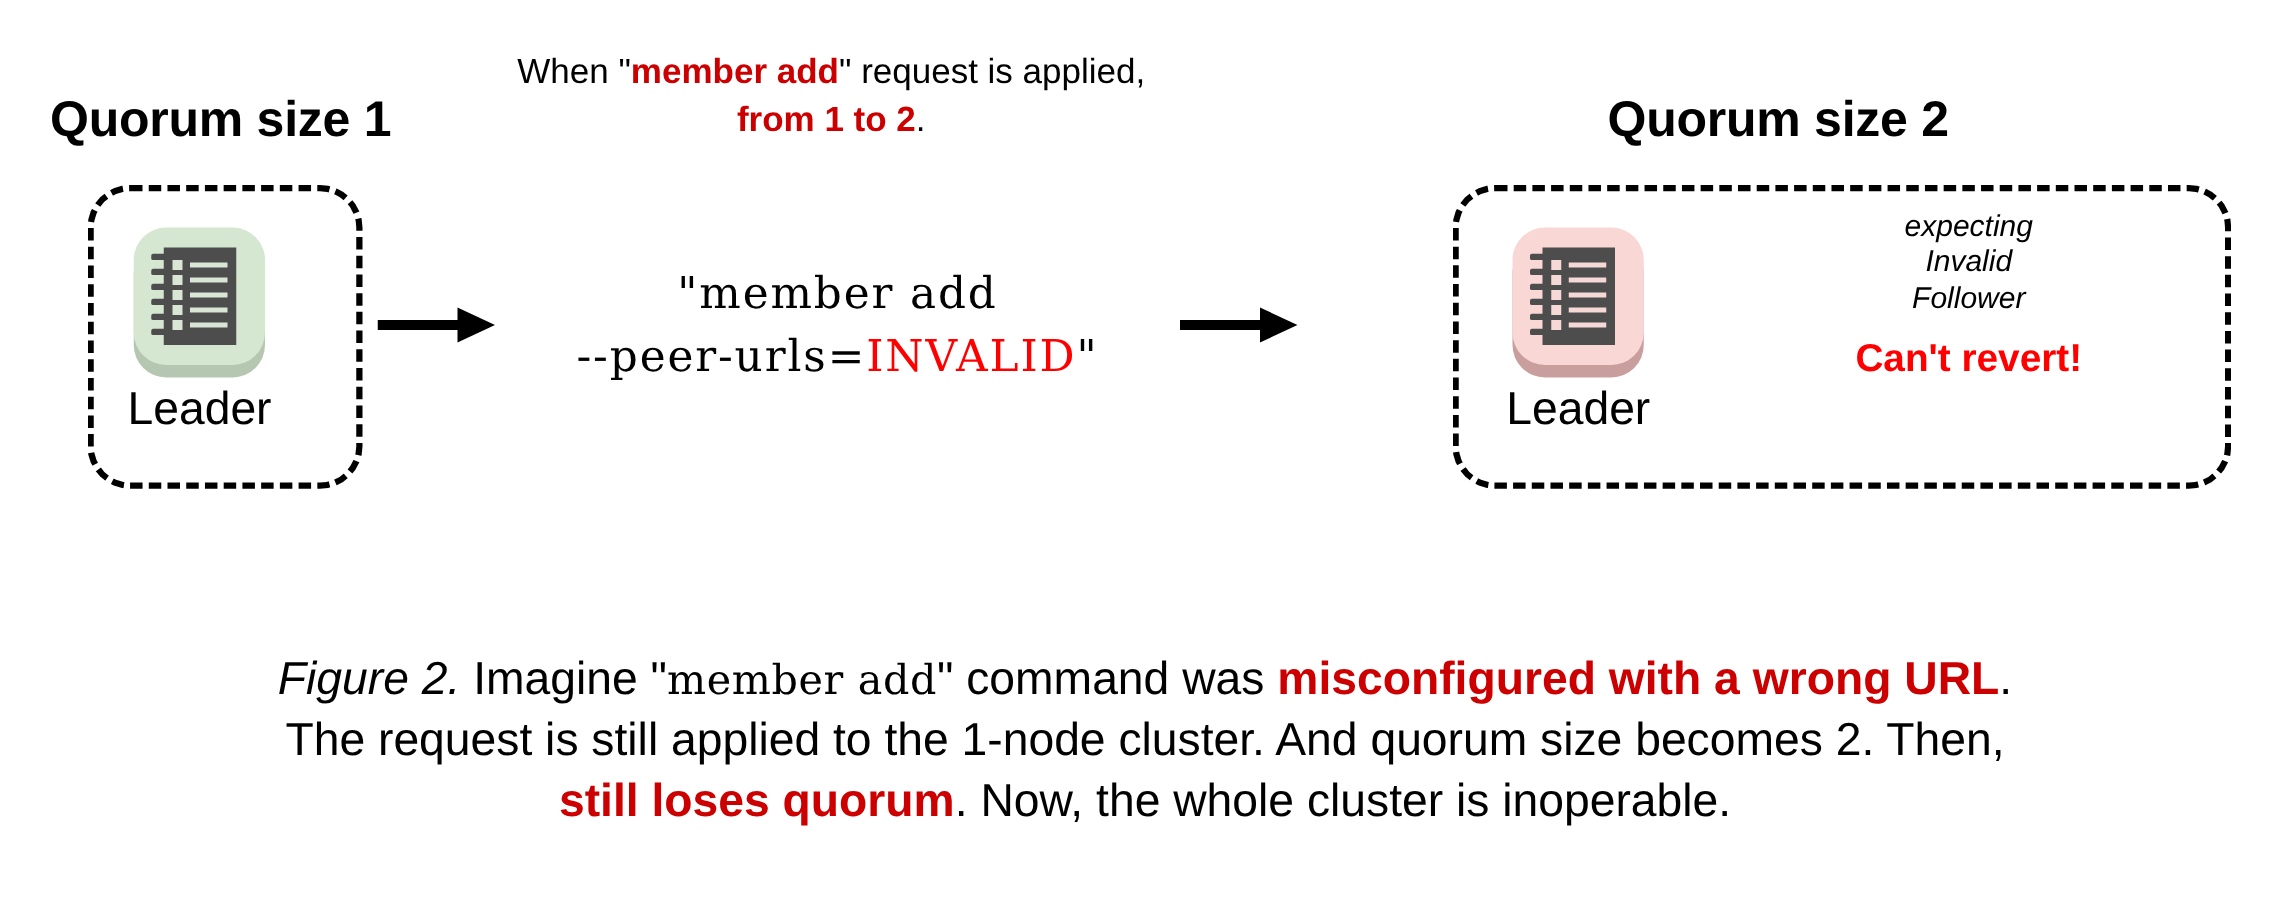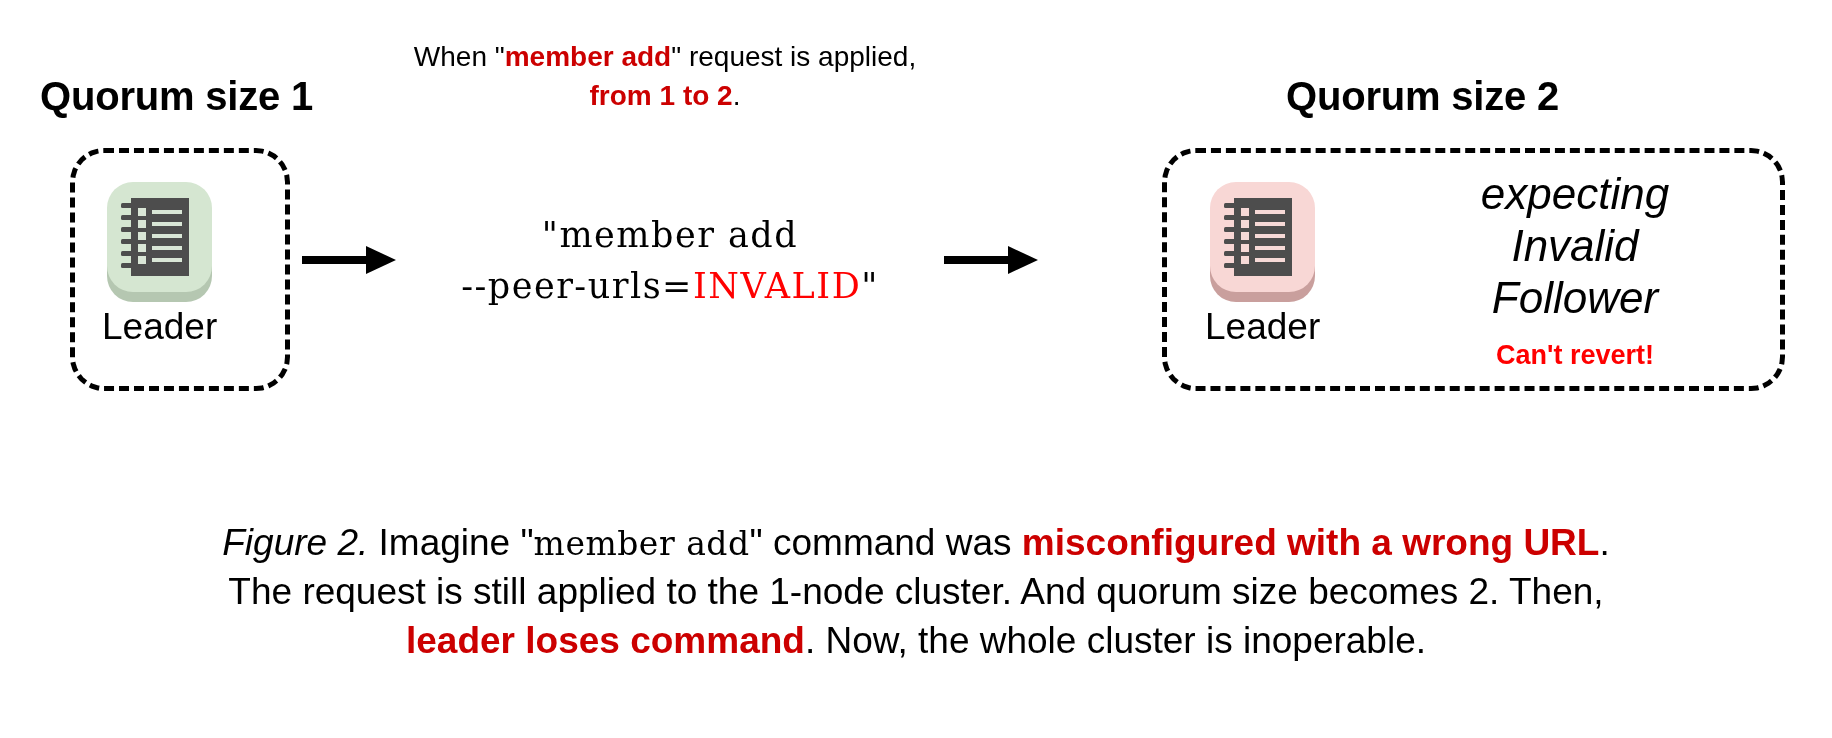"expecting" #right-note .note-line { font-size: 44px -> 24px }
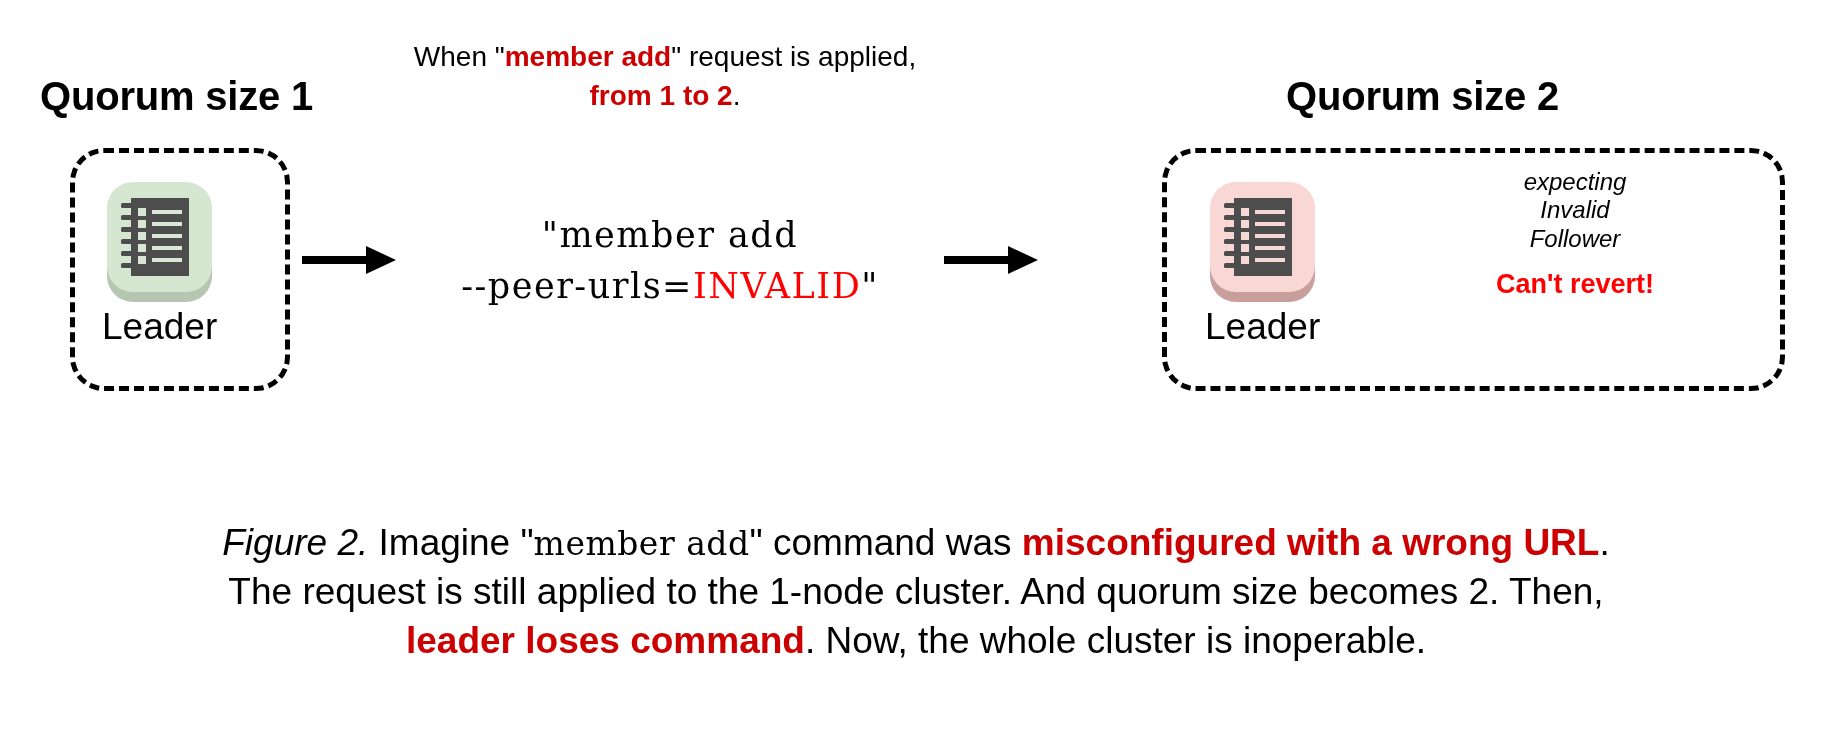"Can't revert!" #right-note .note-warn { font-size: 27px -> 31px }
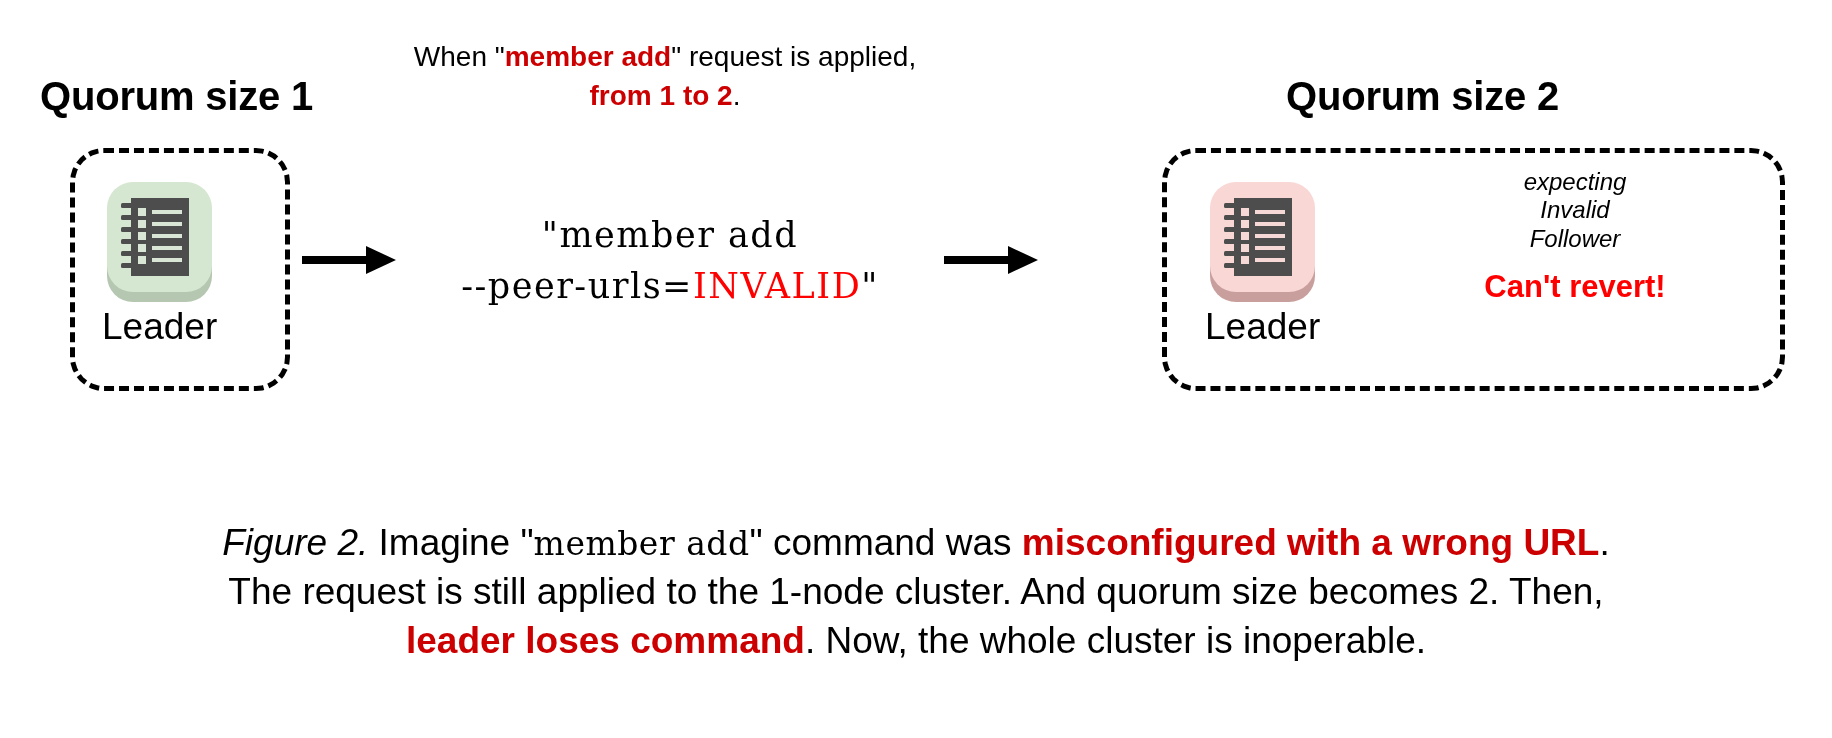"leader loses command" span.dkred { text: leader loses command -> still loses quorum }
